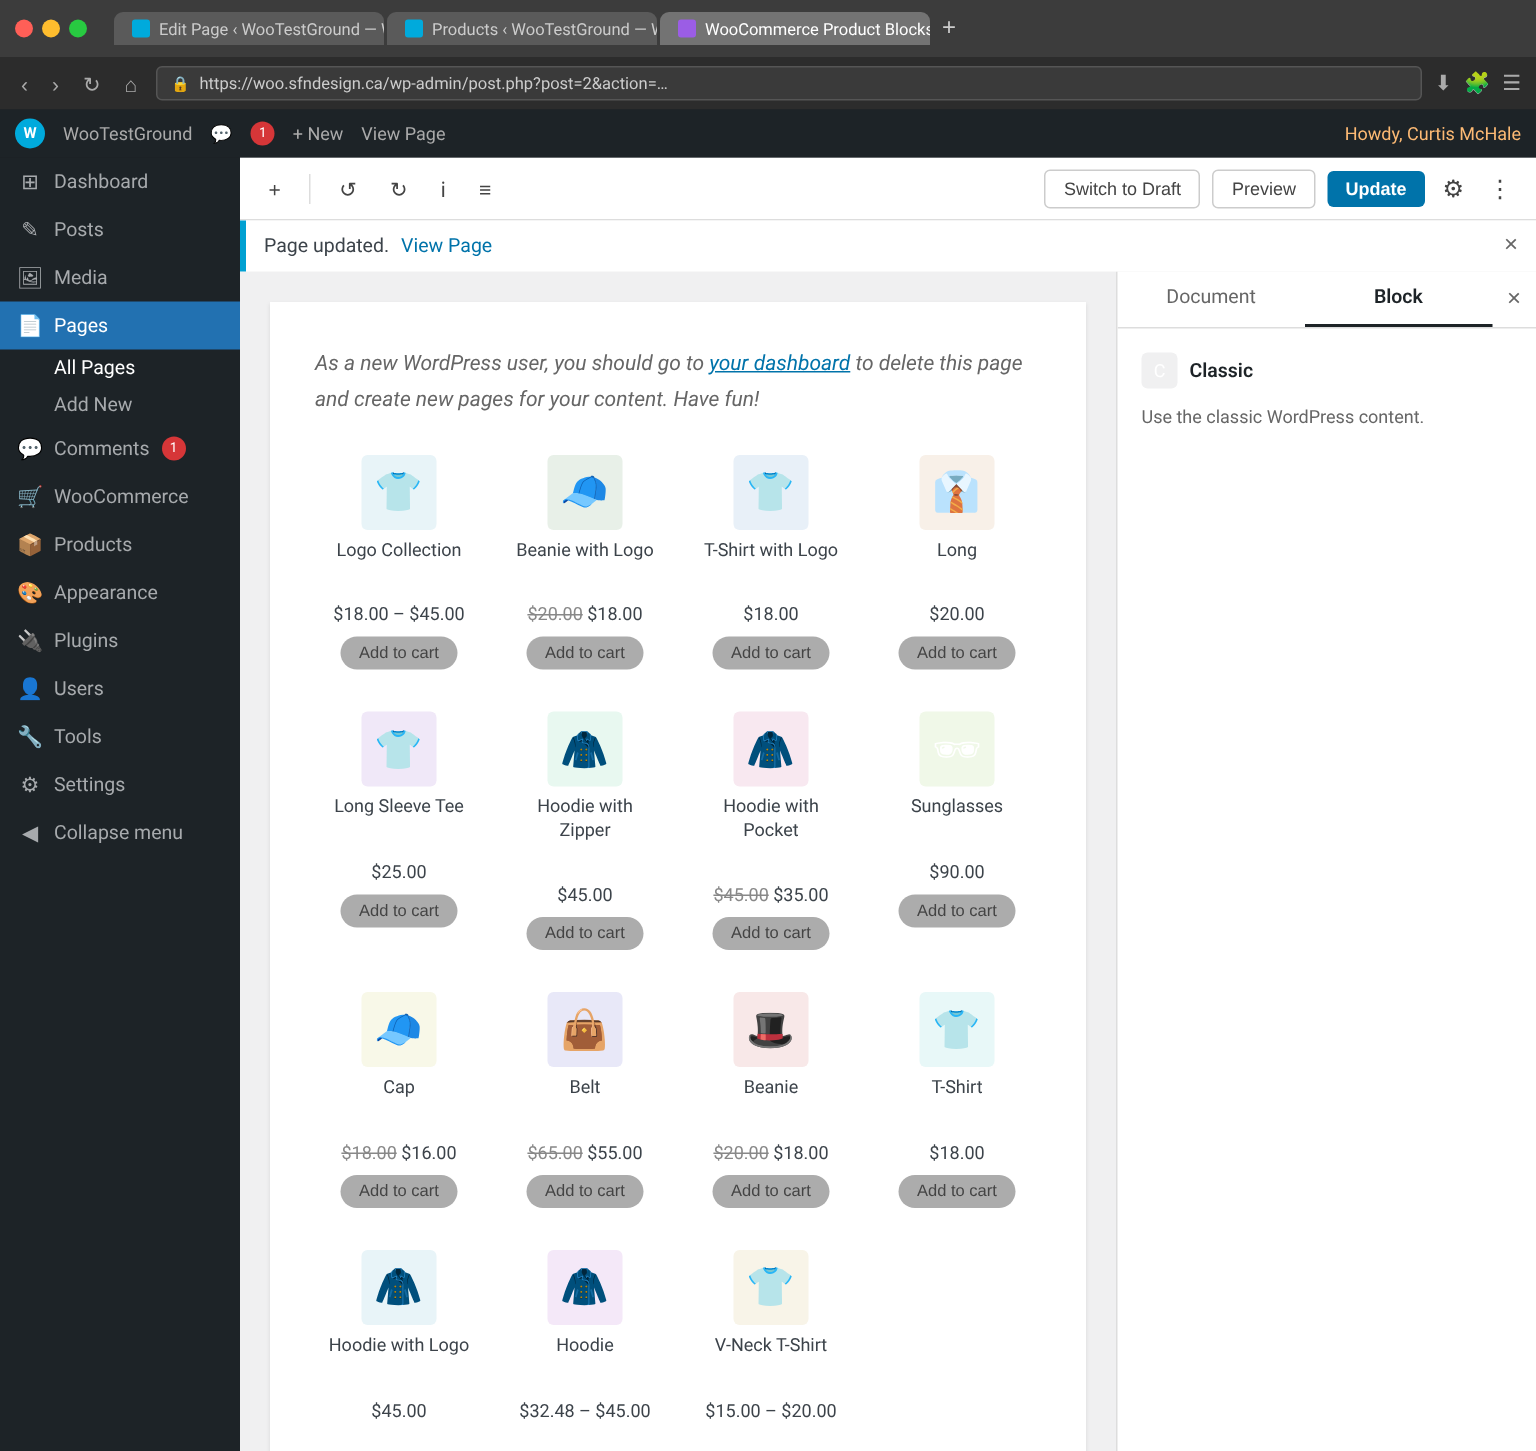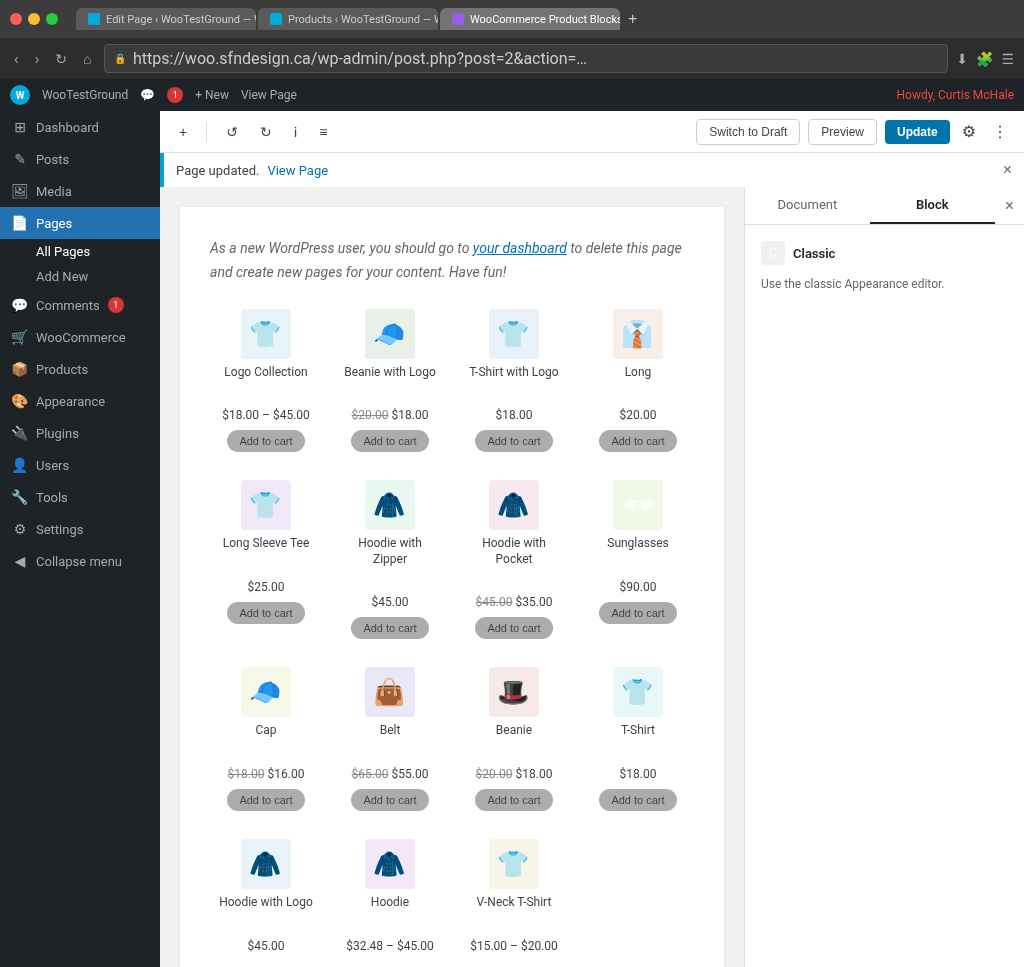"https://woo.sfndesign.ca/wp-admin/post.p" .address-text { font-size: 16px -> 11px }
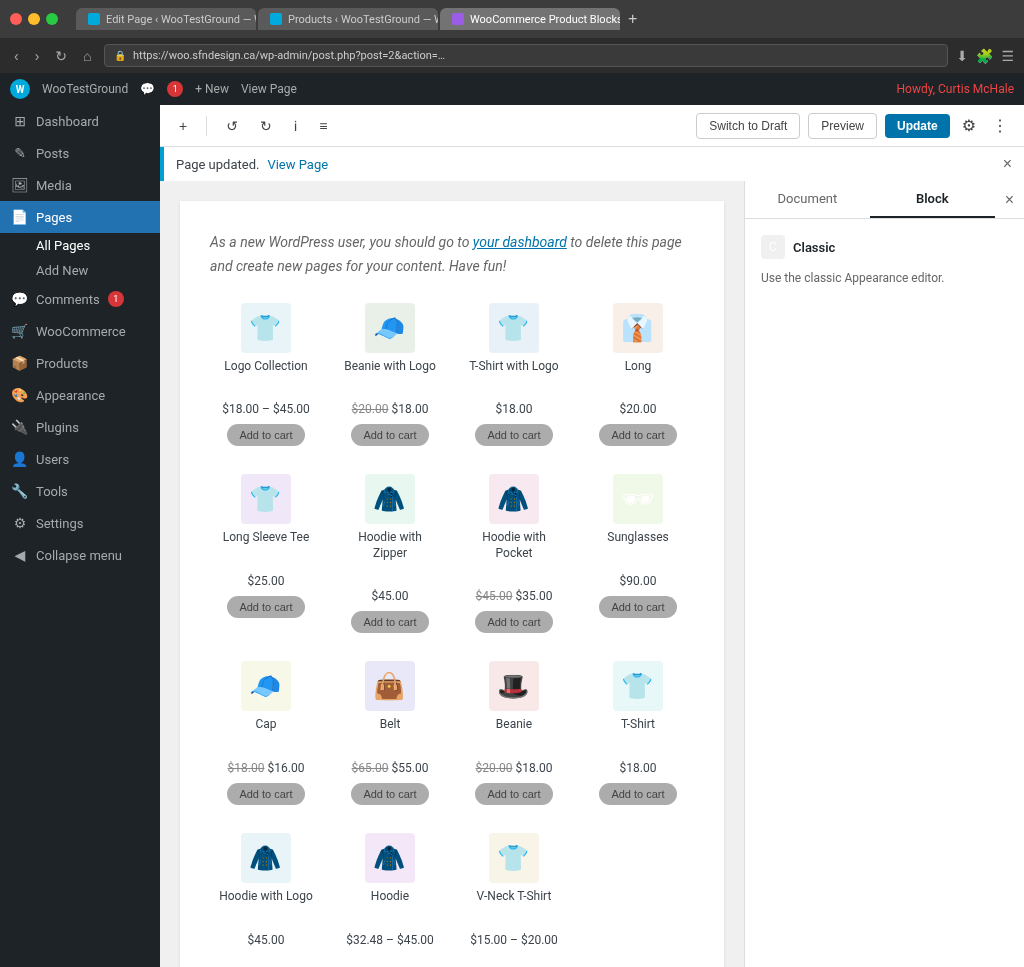"Howdy, Curtis McHale" .admin-bar-right { color: #ef4444 -> #fdba74 }
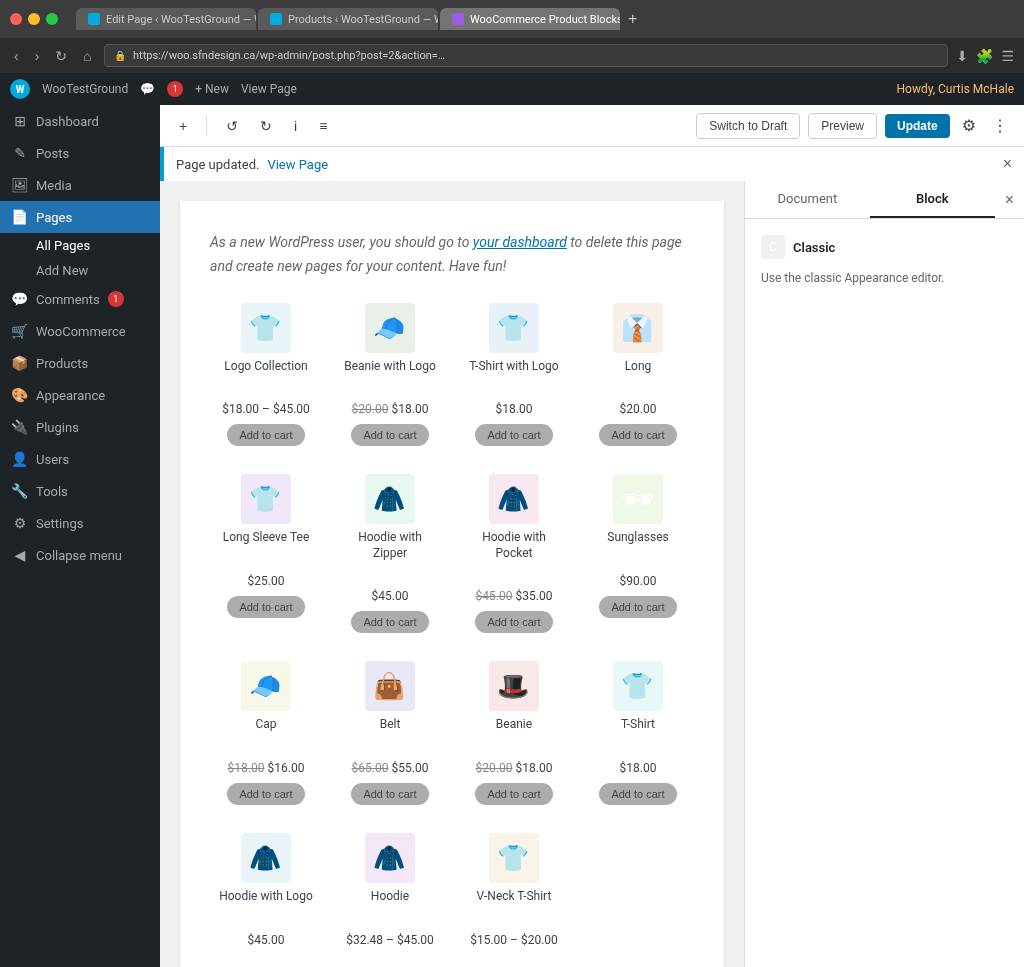"Use the classic Appearance editor." p.classic-desc { text: Appearance editor -> WordPress content }
